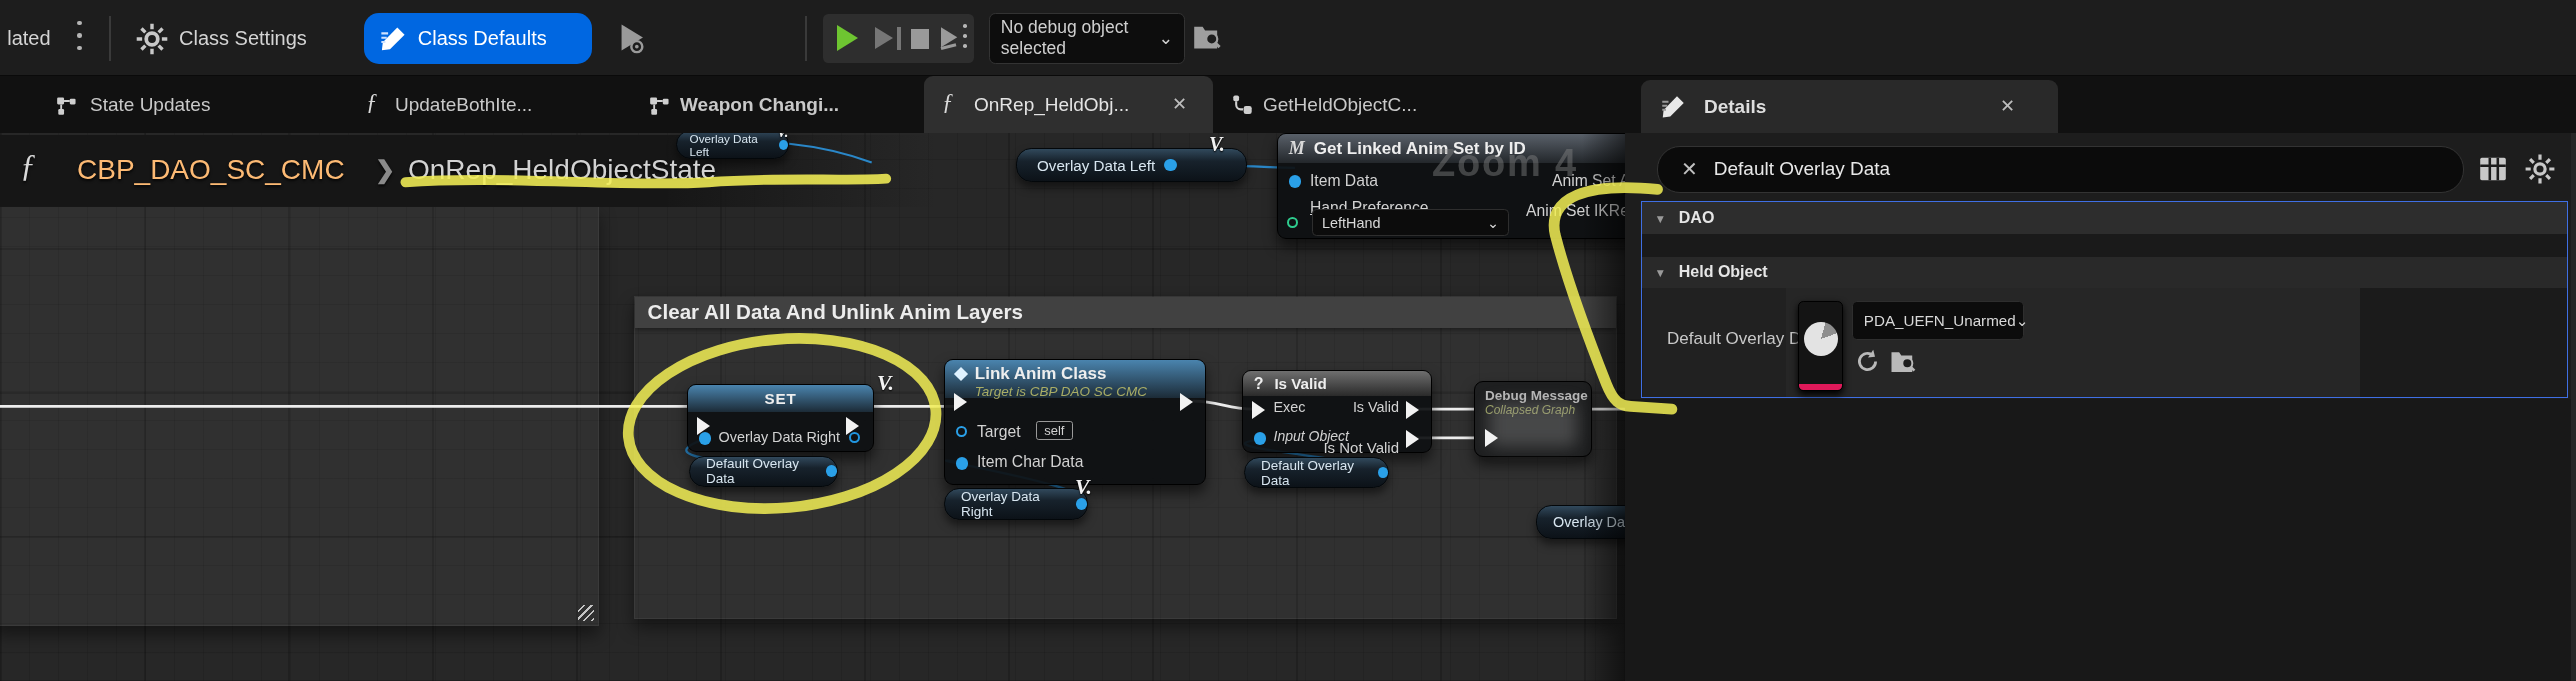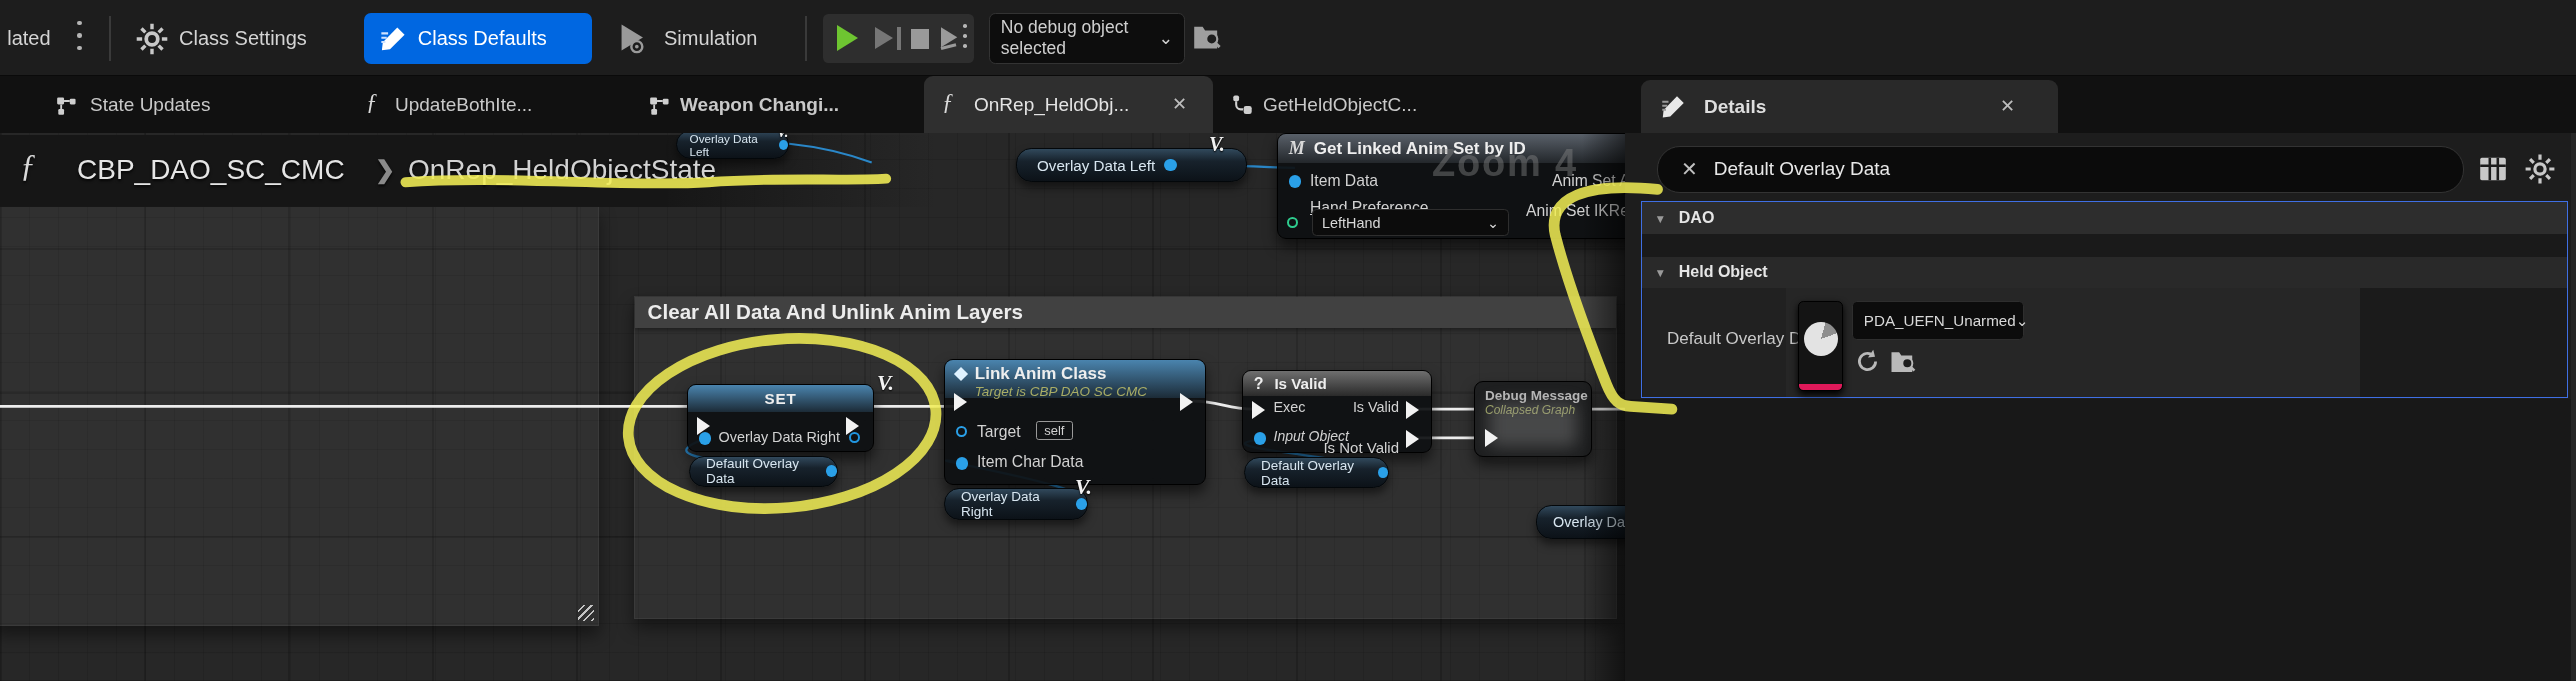"Class Defaults" #btn-class-defaults { border-radius: 7px -> 15px }
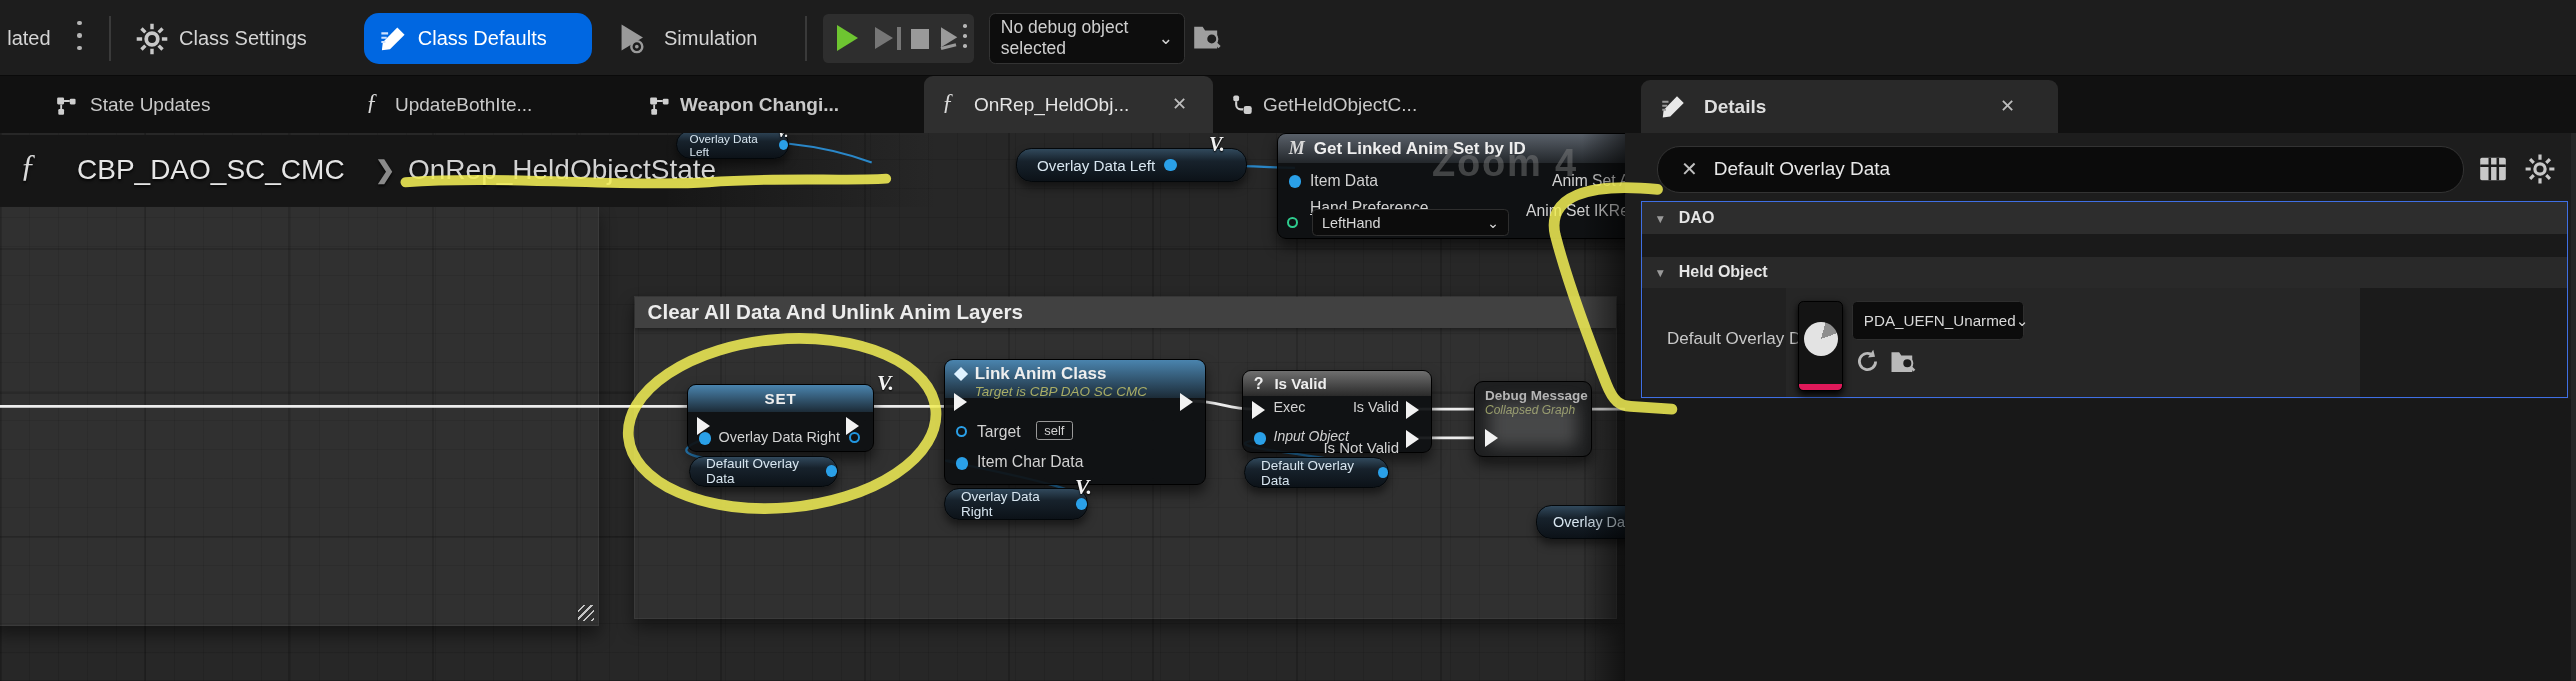"Simulation" div.abs { html: <div>Simulation</div> -> none }
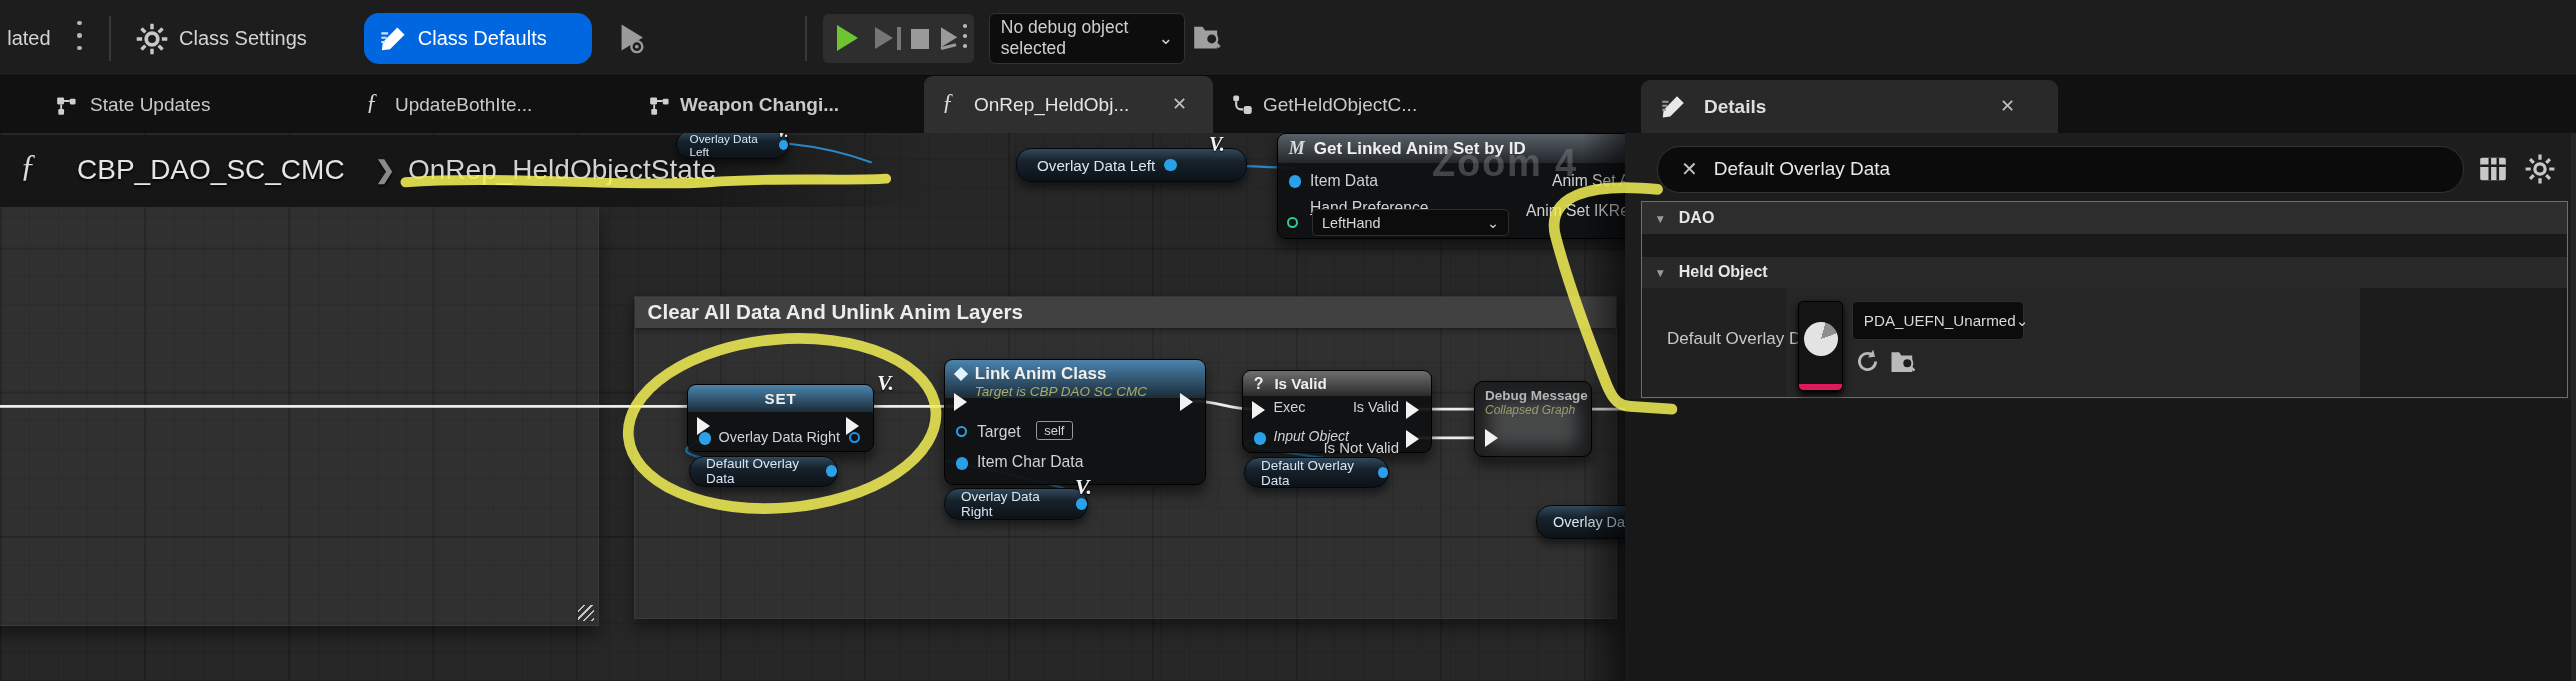"CBP_DAO_SC_CMC" div.abs { color: #e5e5e5 -> #fdba74 }
